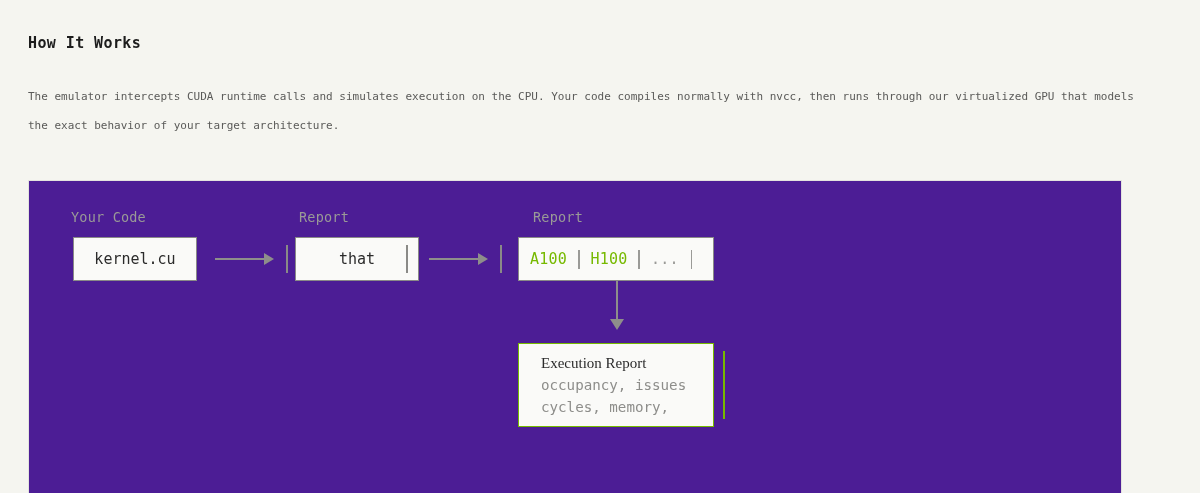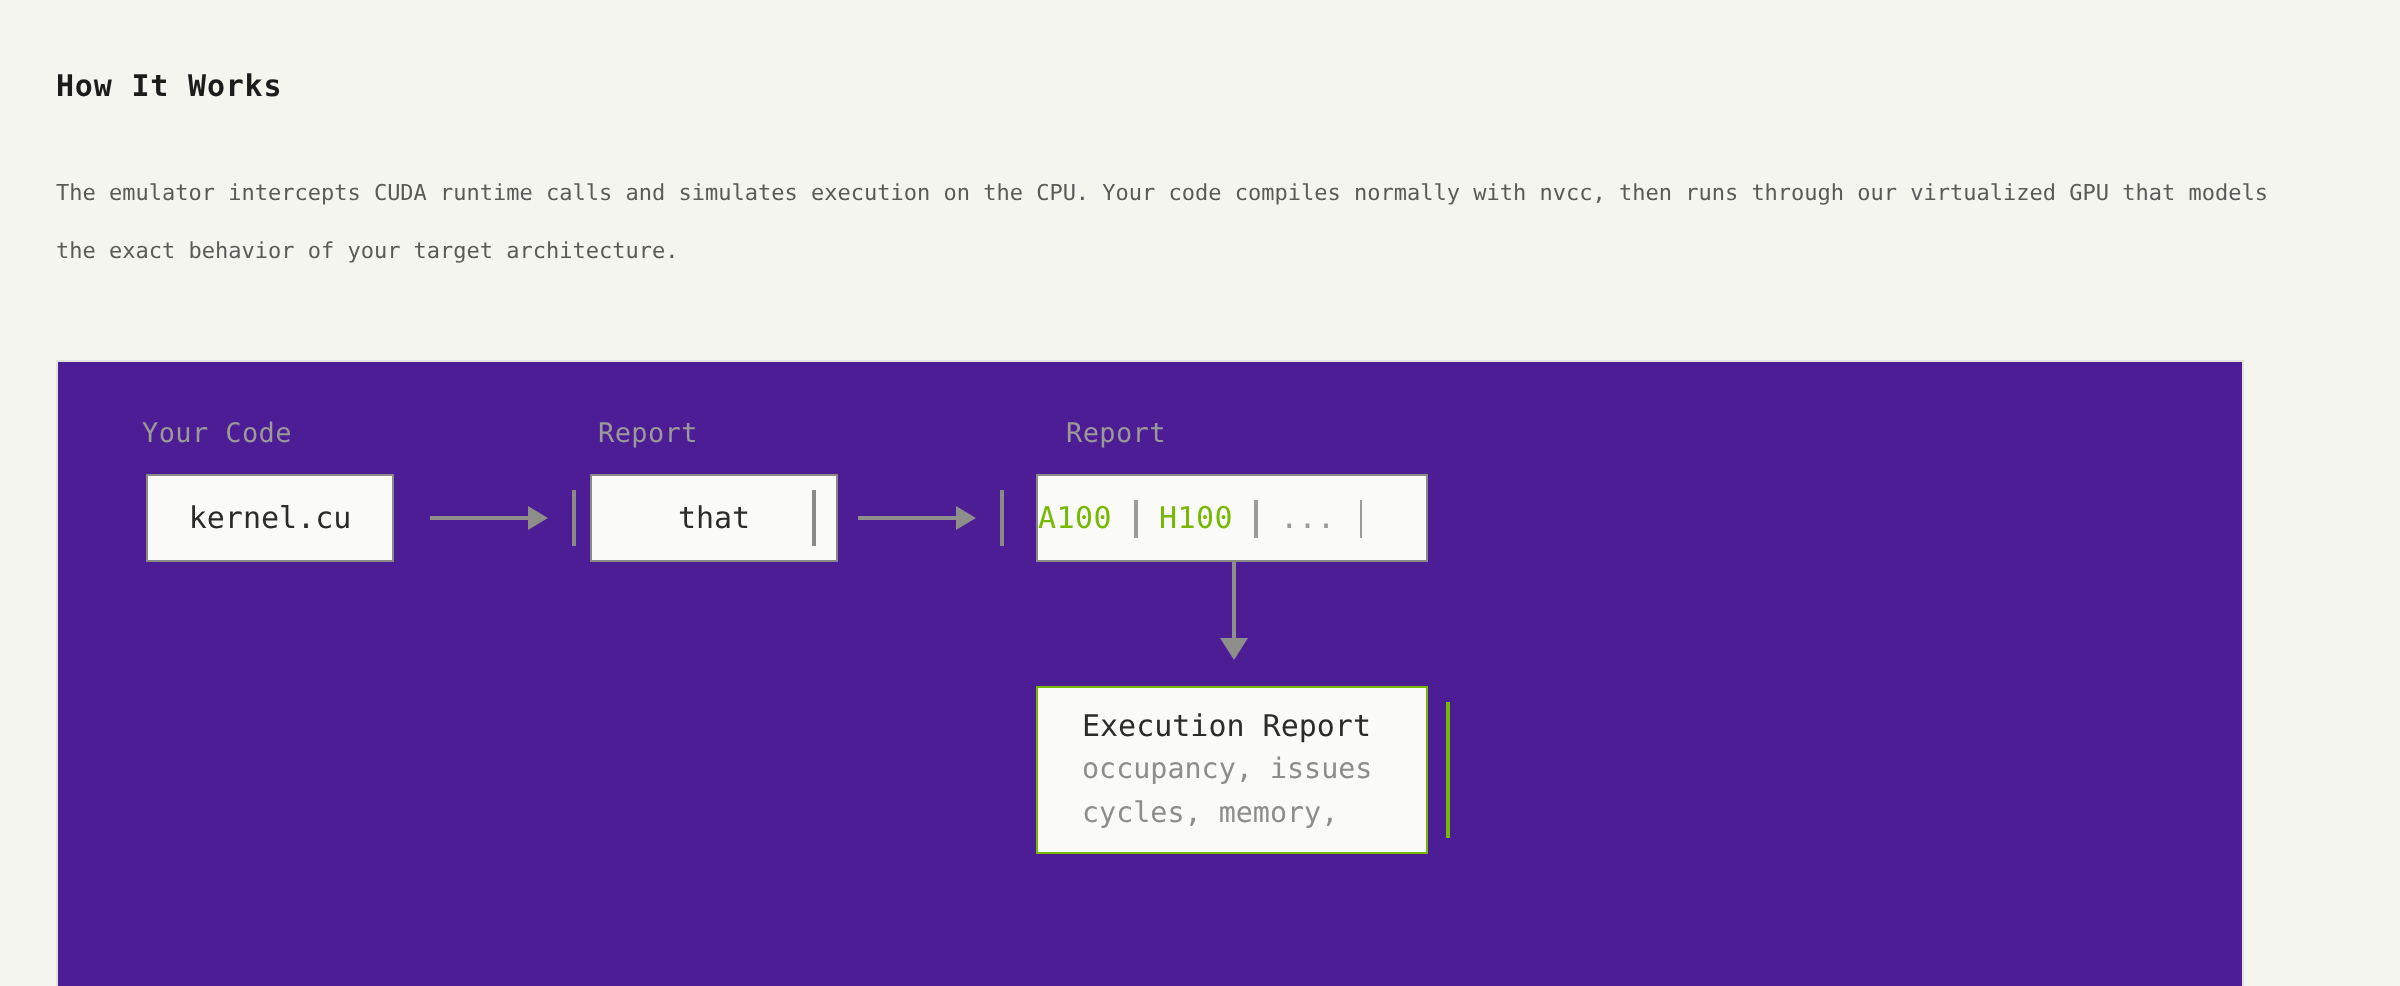"A100" .box-emulate { padding-left: none -> 11px }
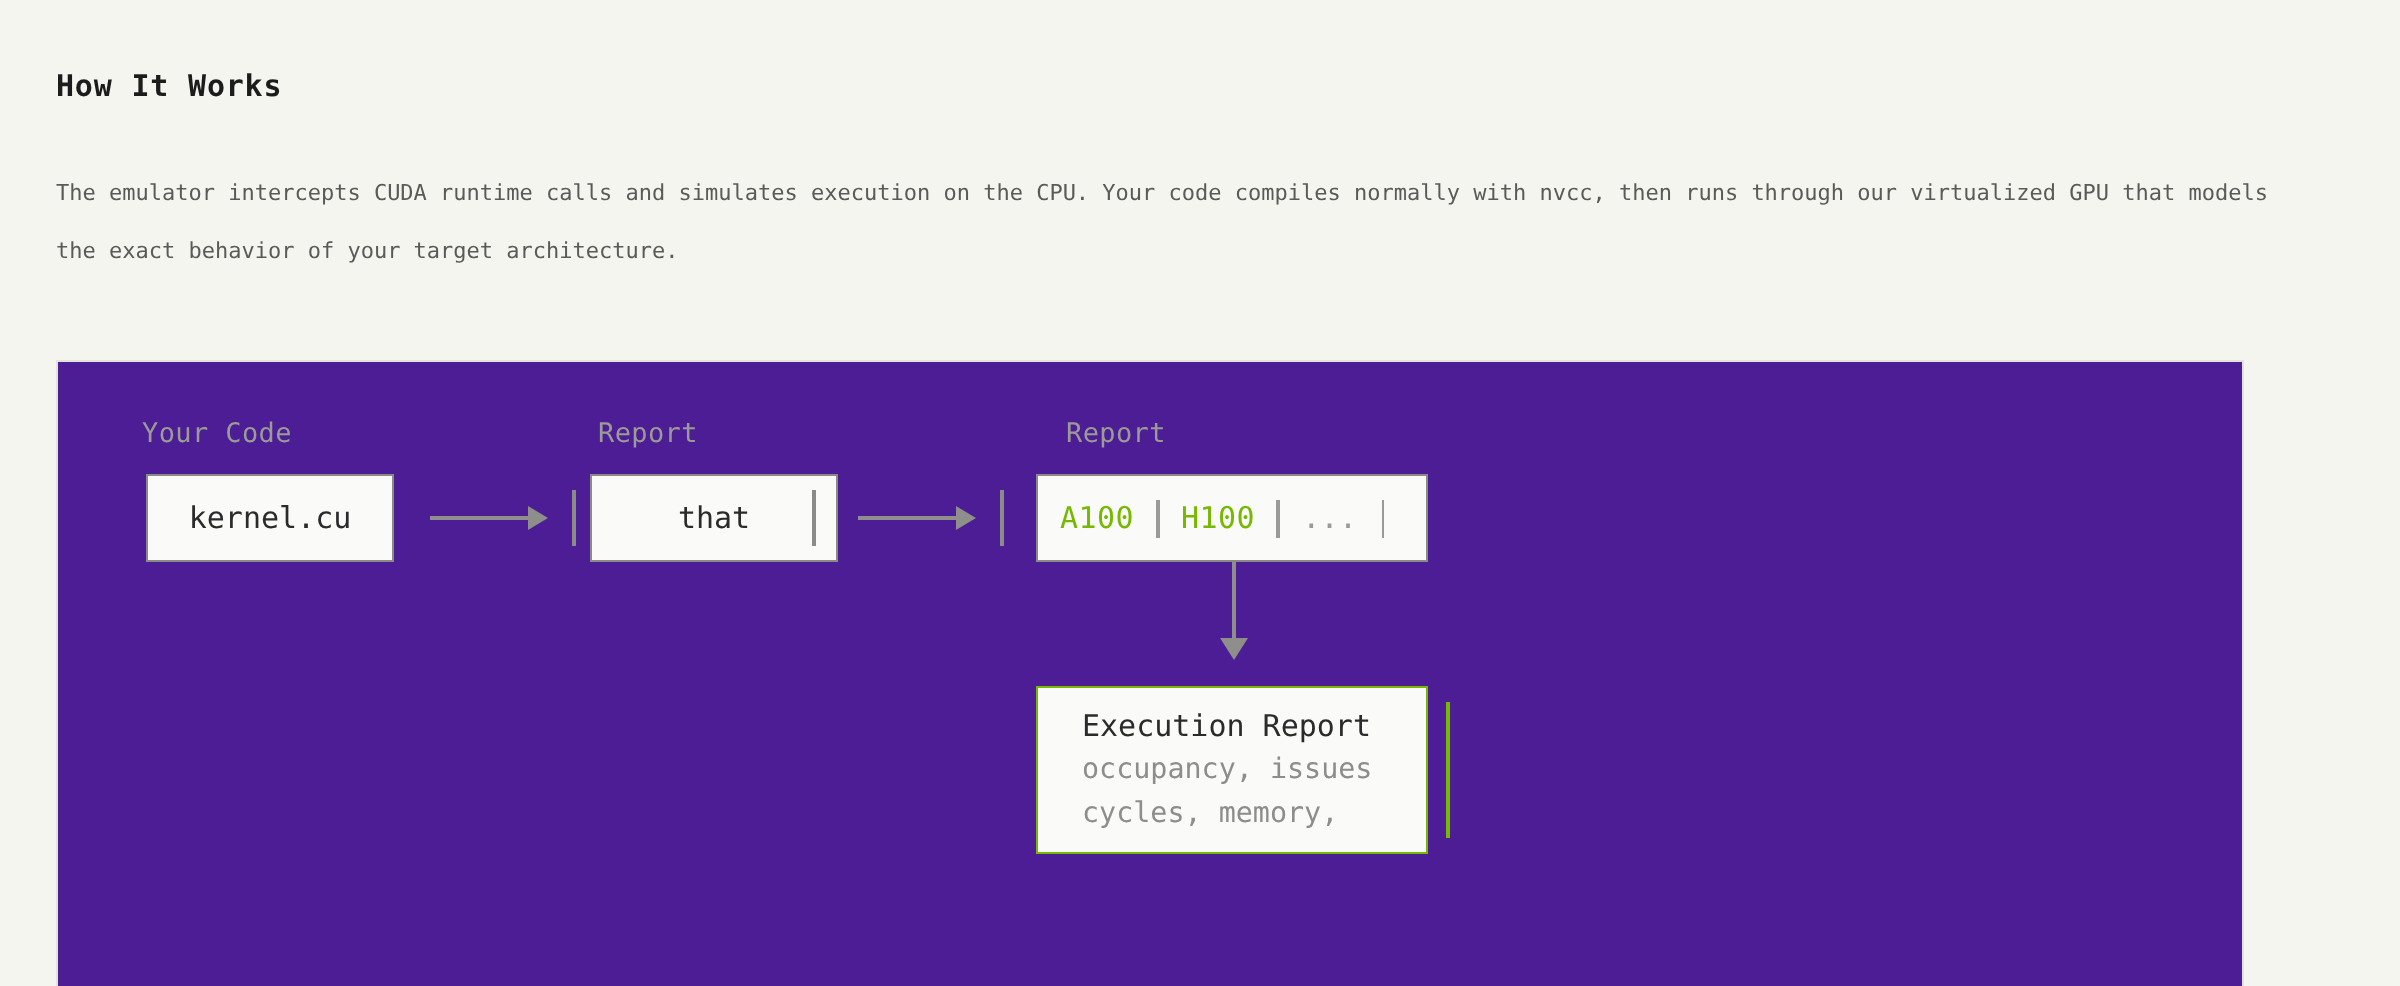"Execution Report" .report-title { font-family: none -> Liberation Serif, serif }
